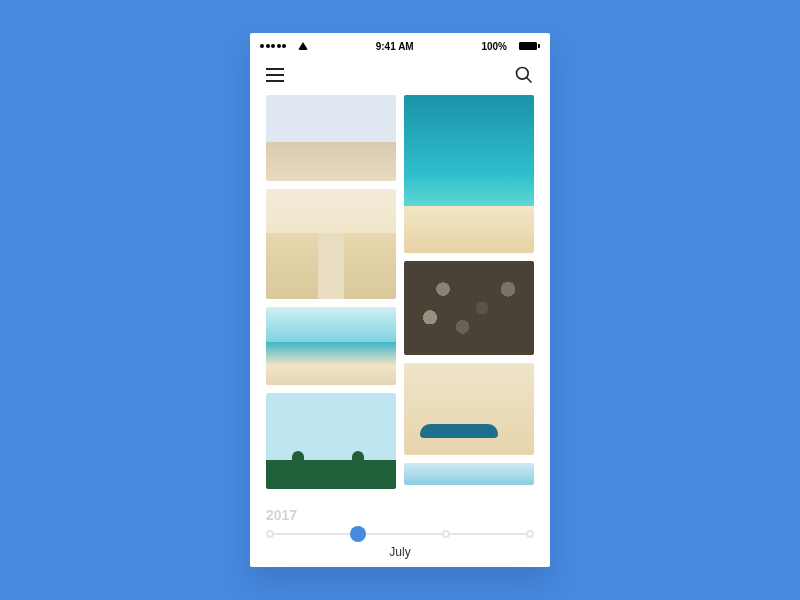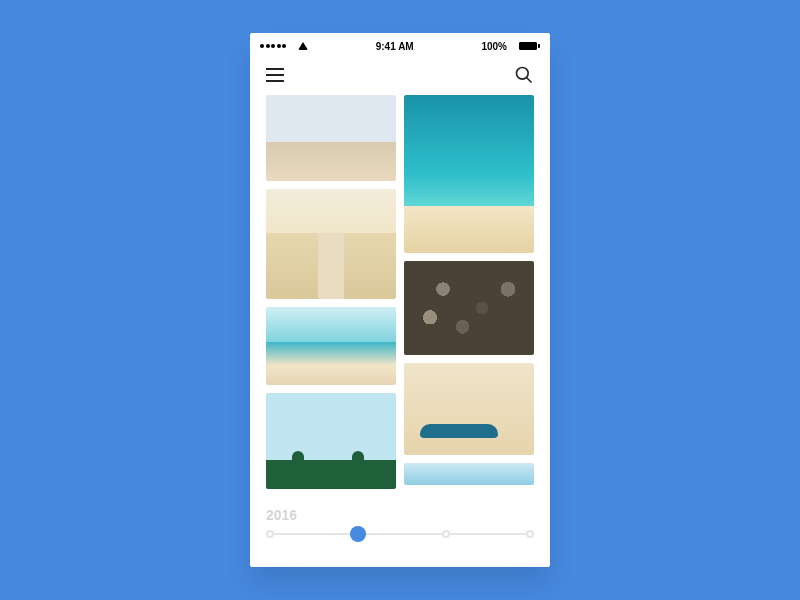"2016" span.year { text: 2016 -> 2017 }
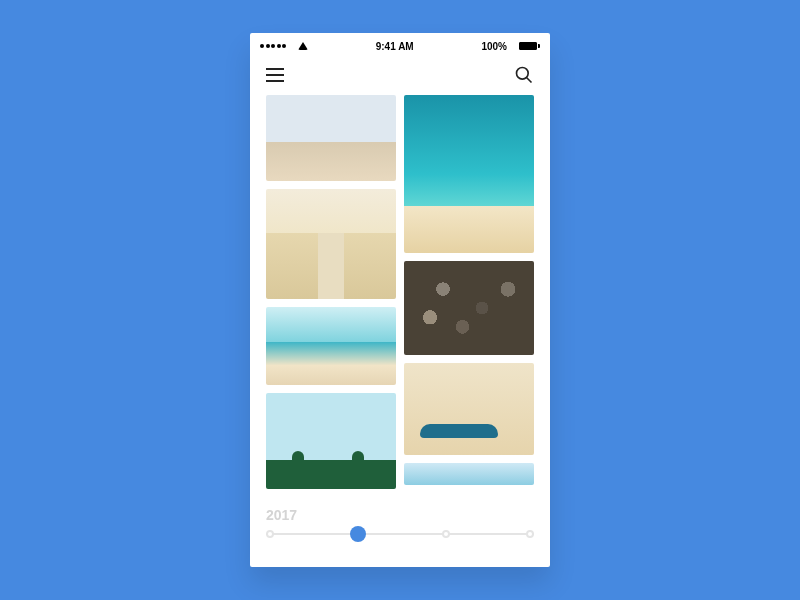"July" div.month { html: none -> <div>July</div> }
